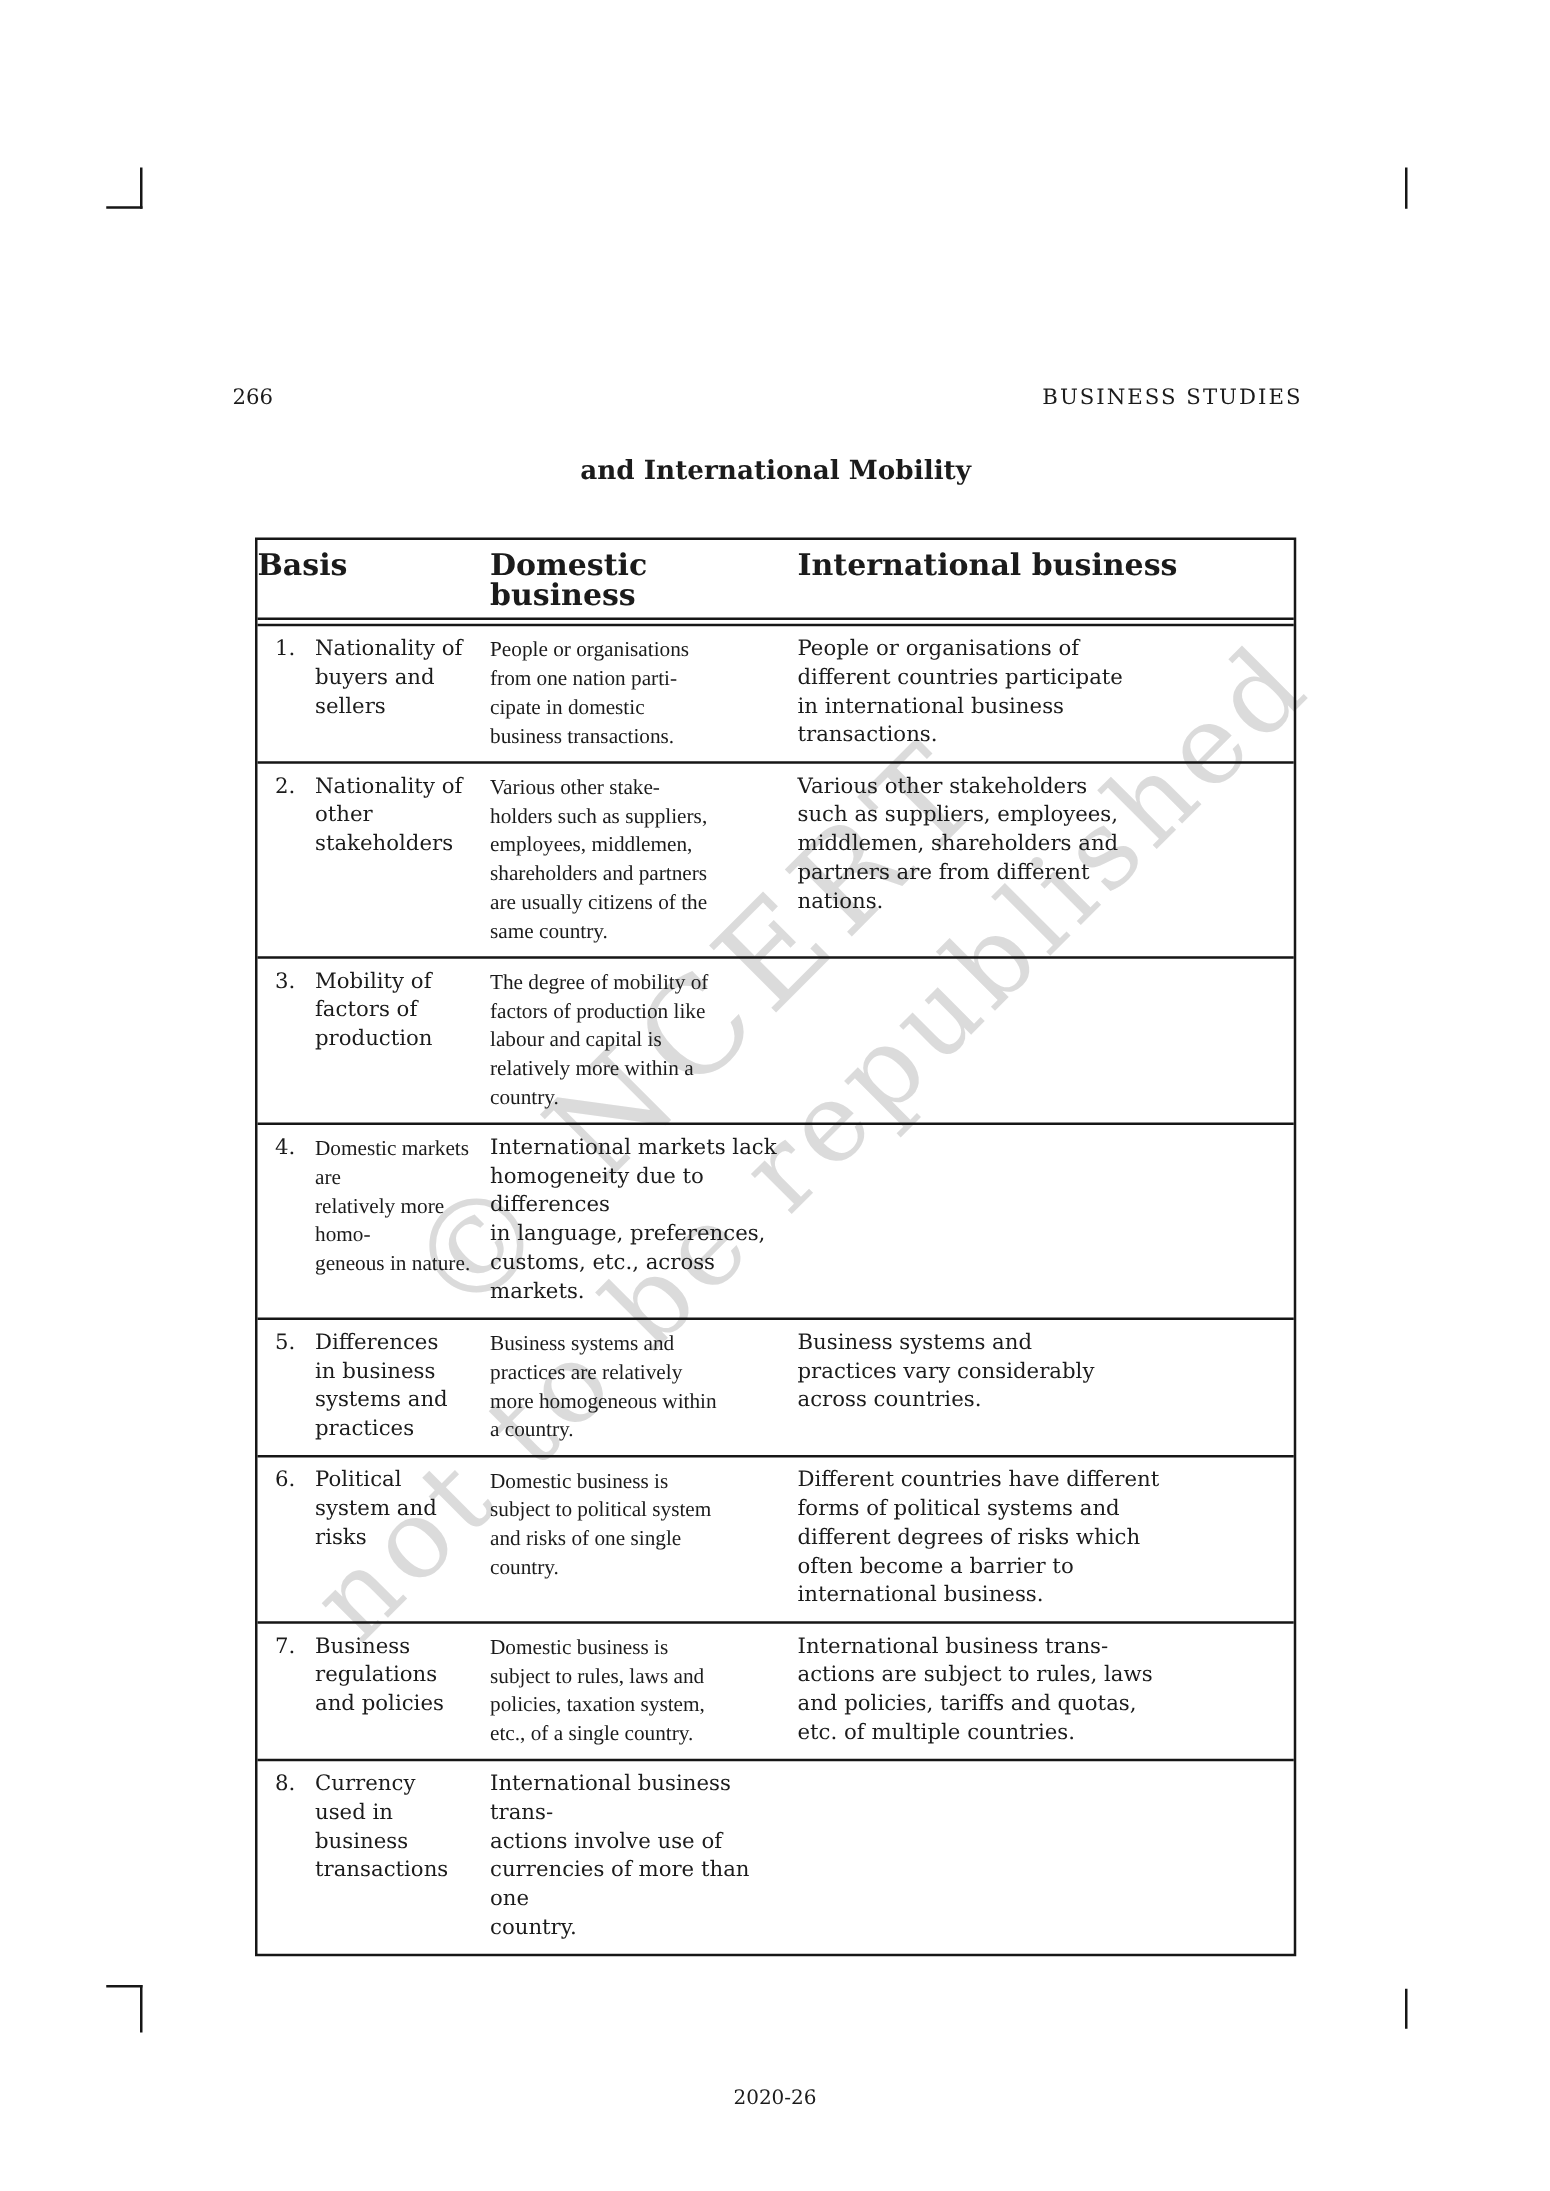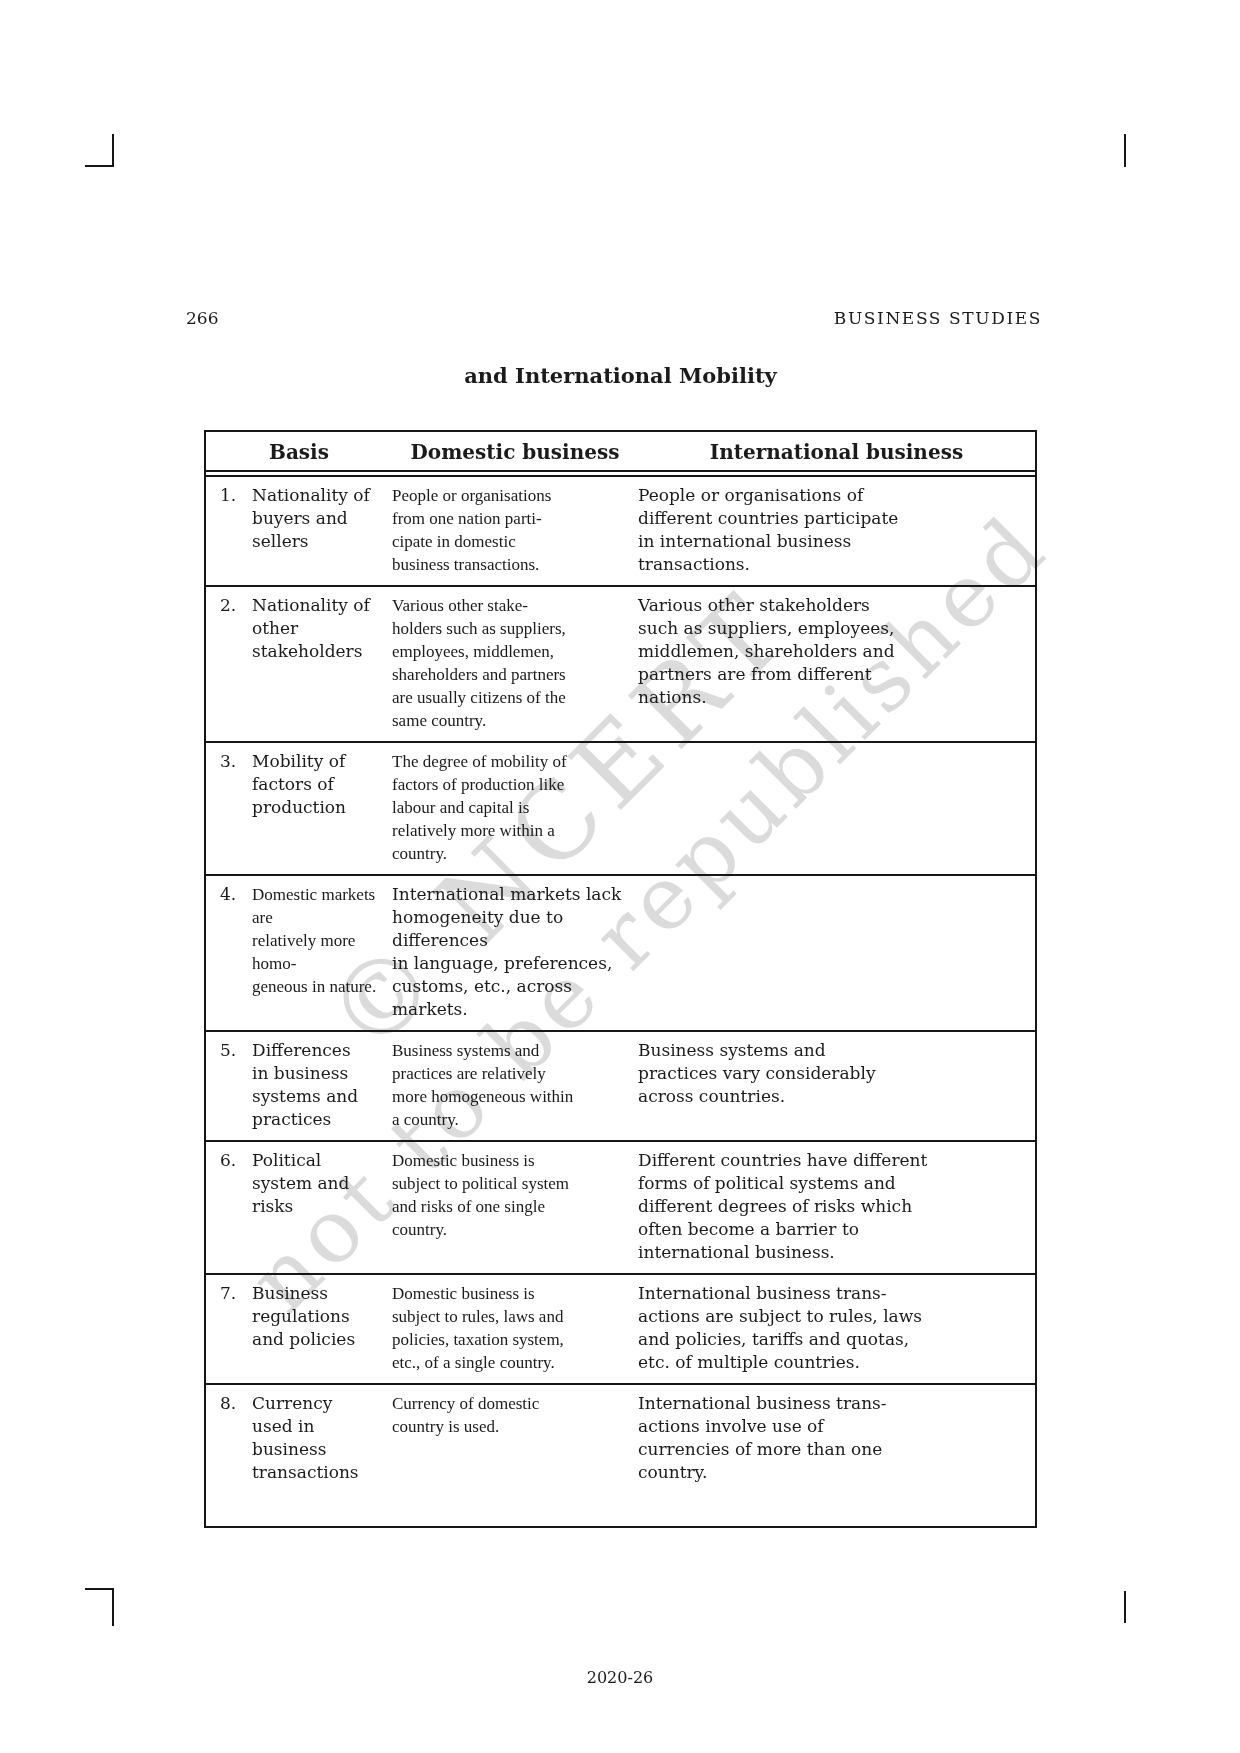"Basis" .th { font-size: 20px -> 24px; text-align: center -> left }
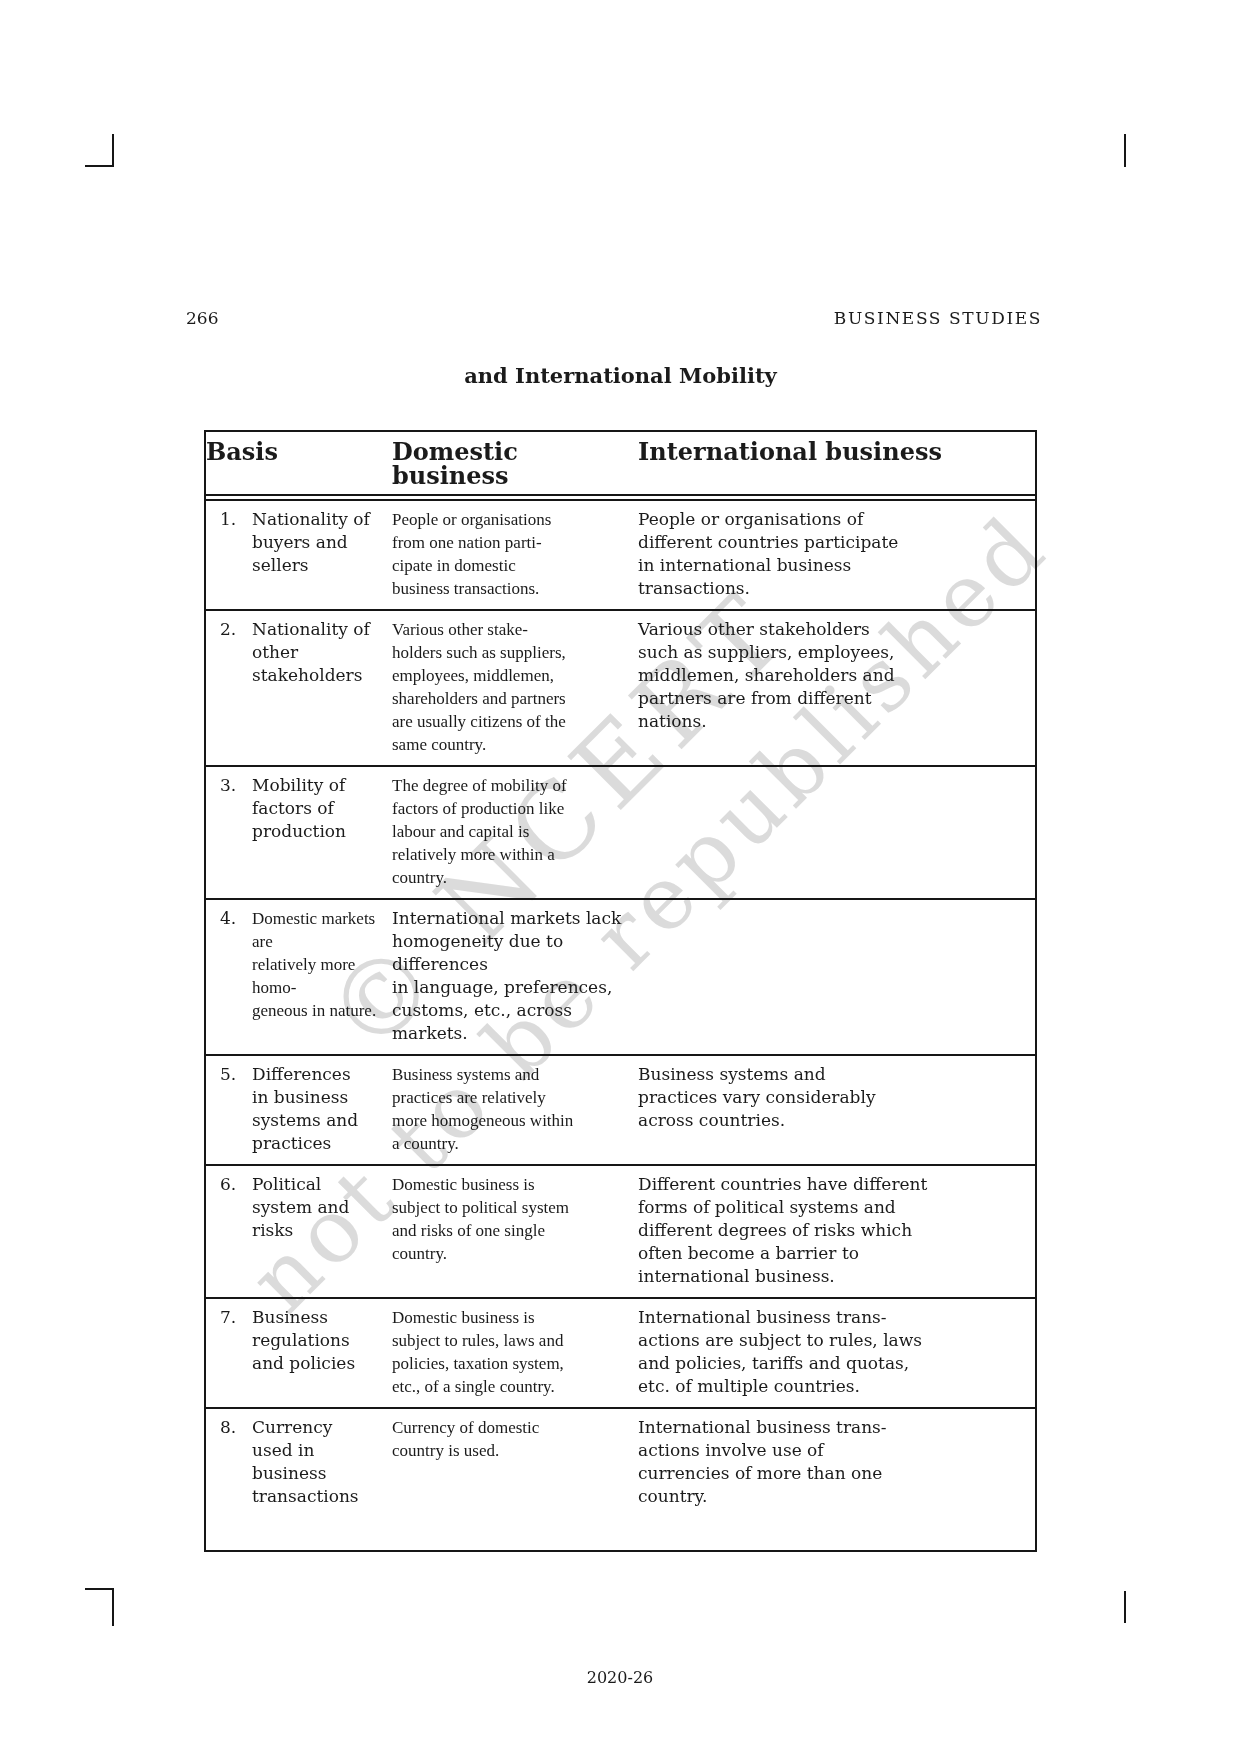"Currency of domestic" div.cell { html: <div>Currency of domestic country is used.</div> -> none }
